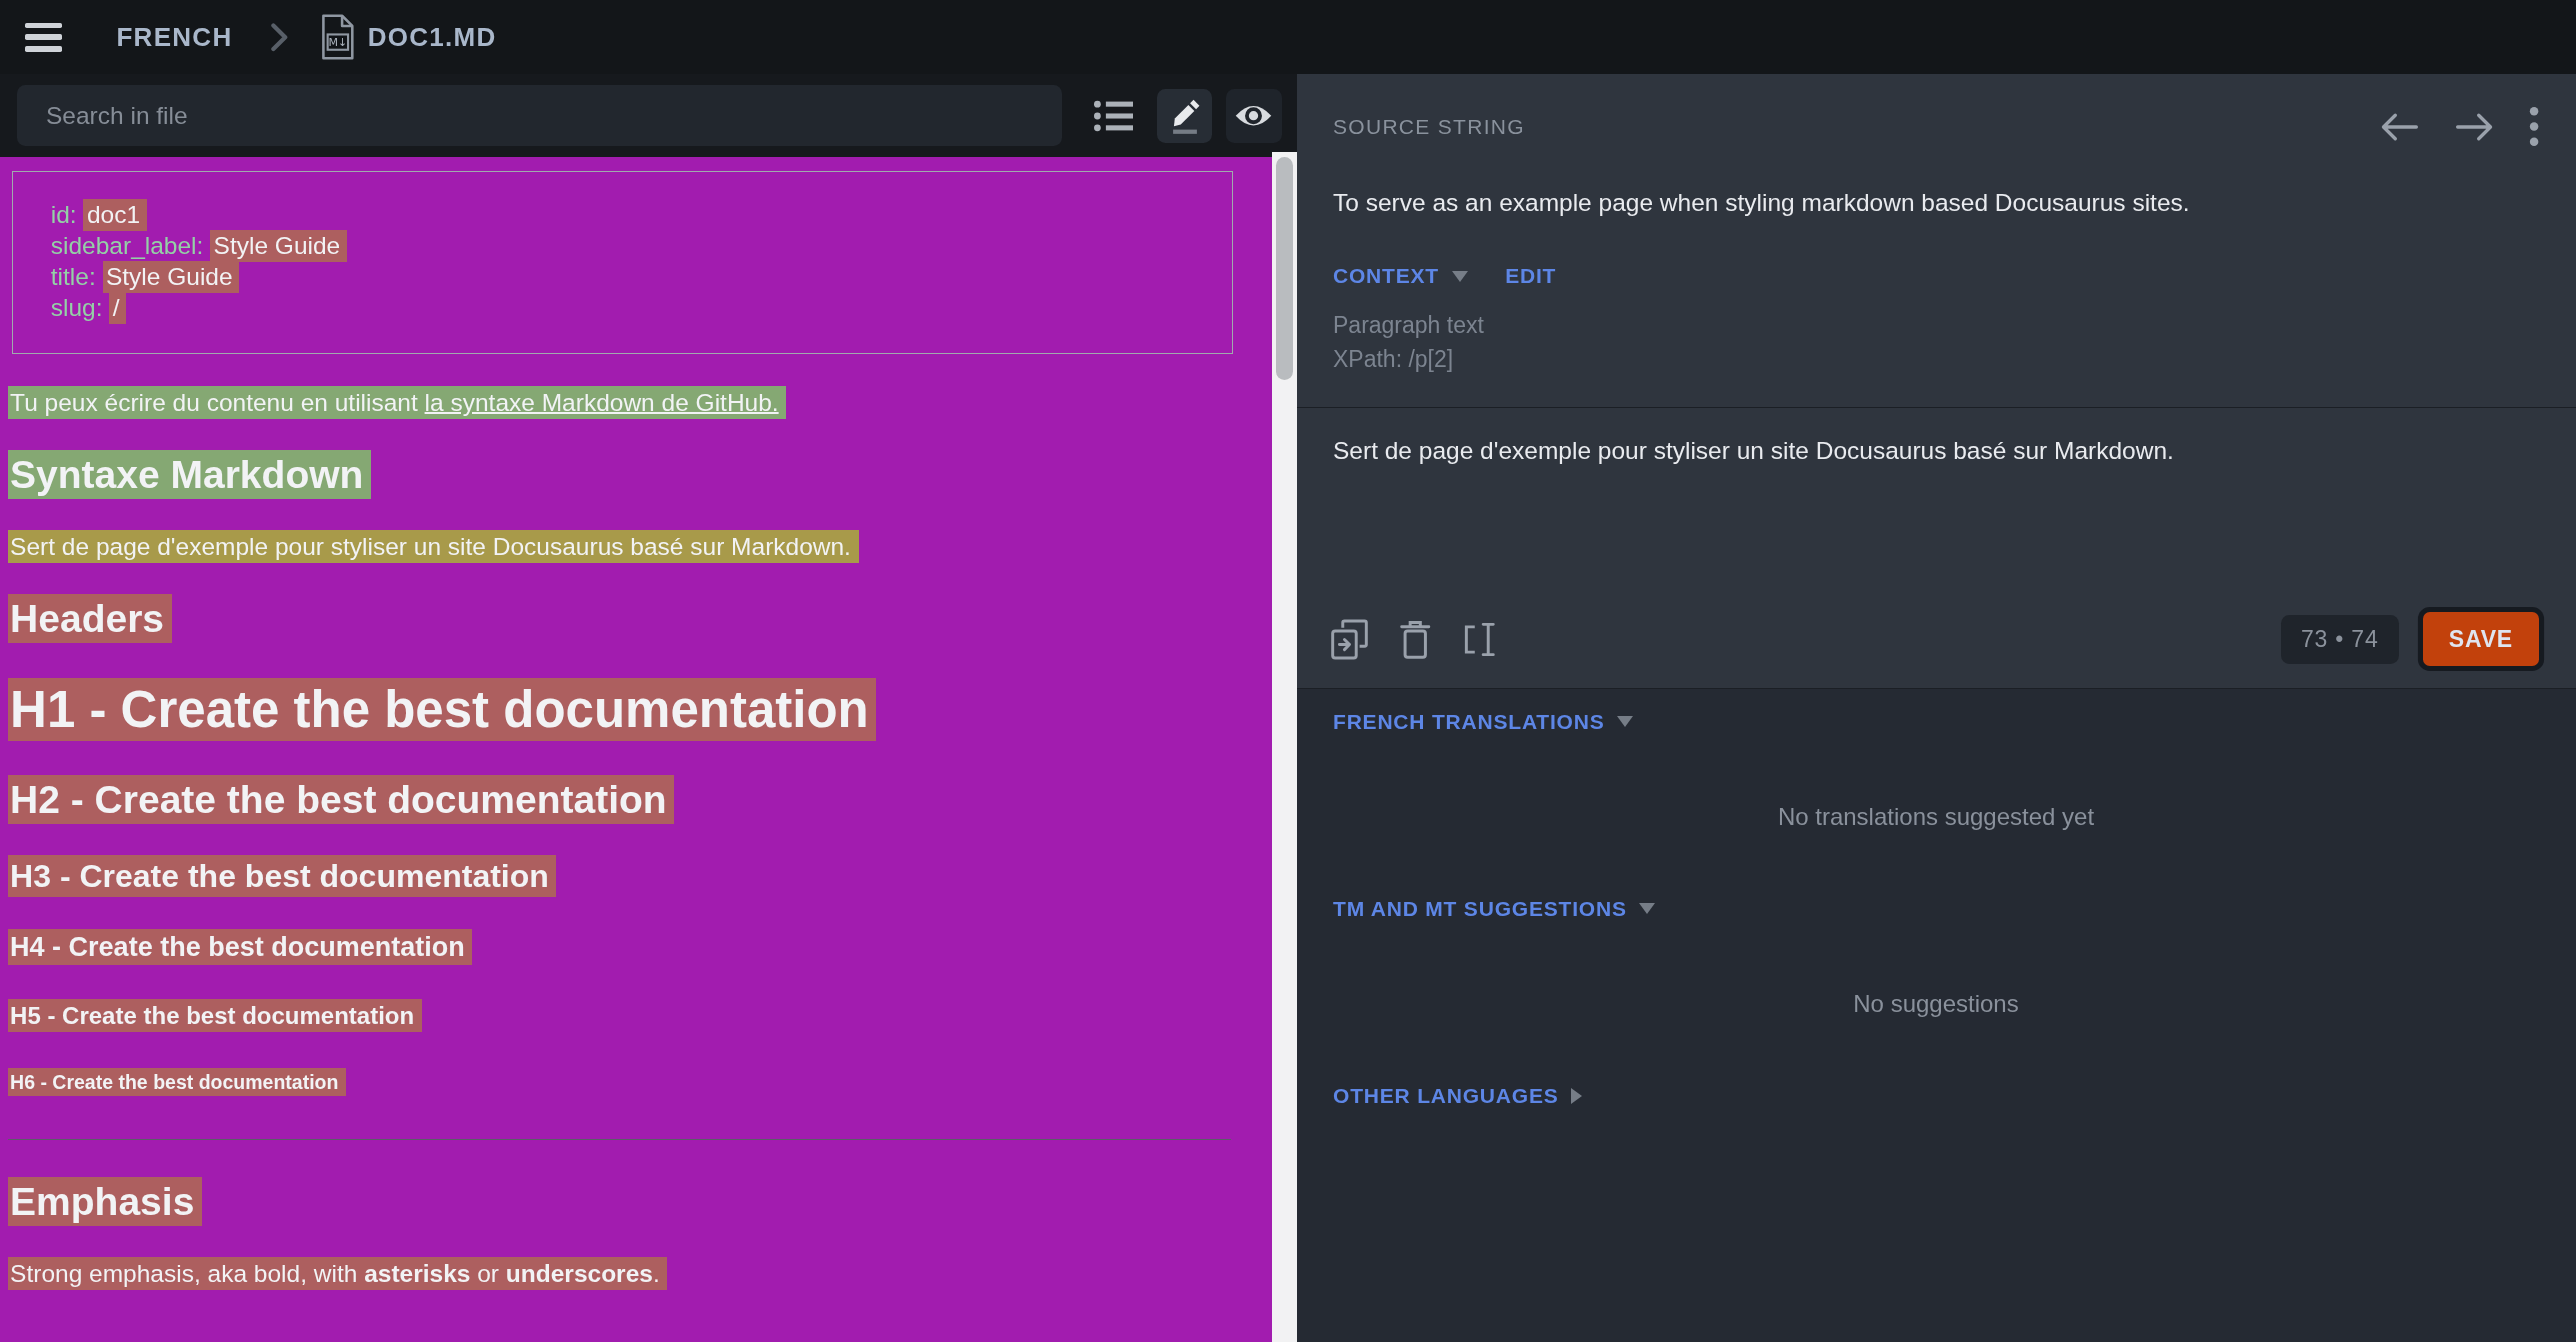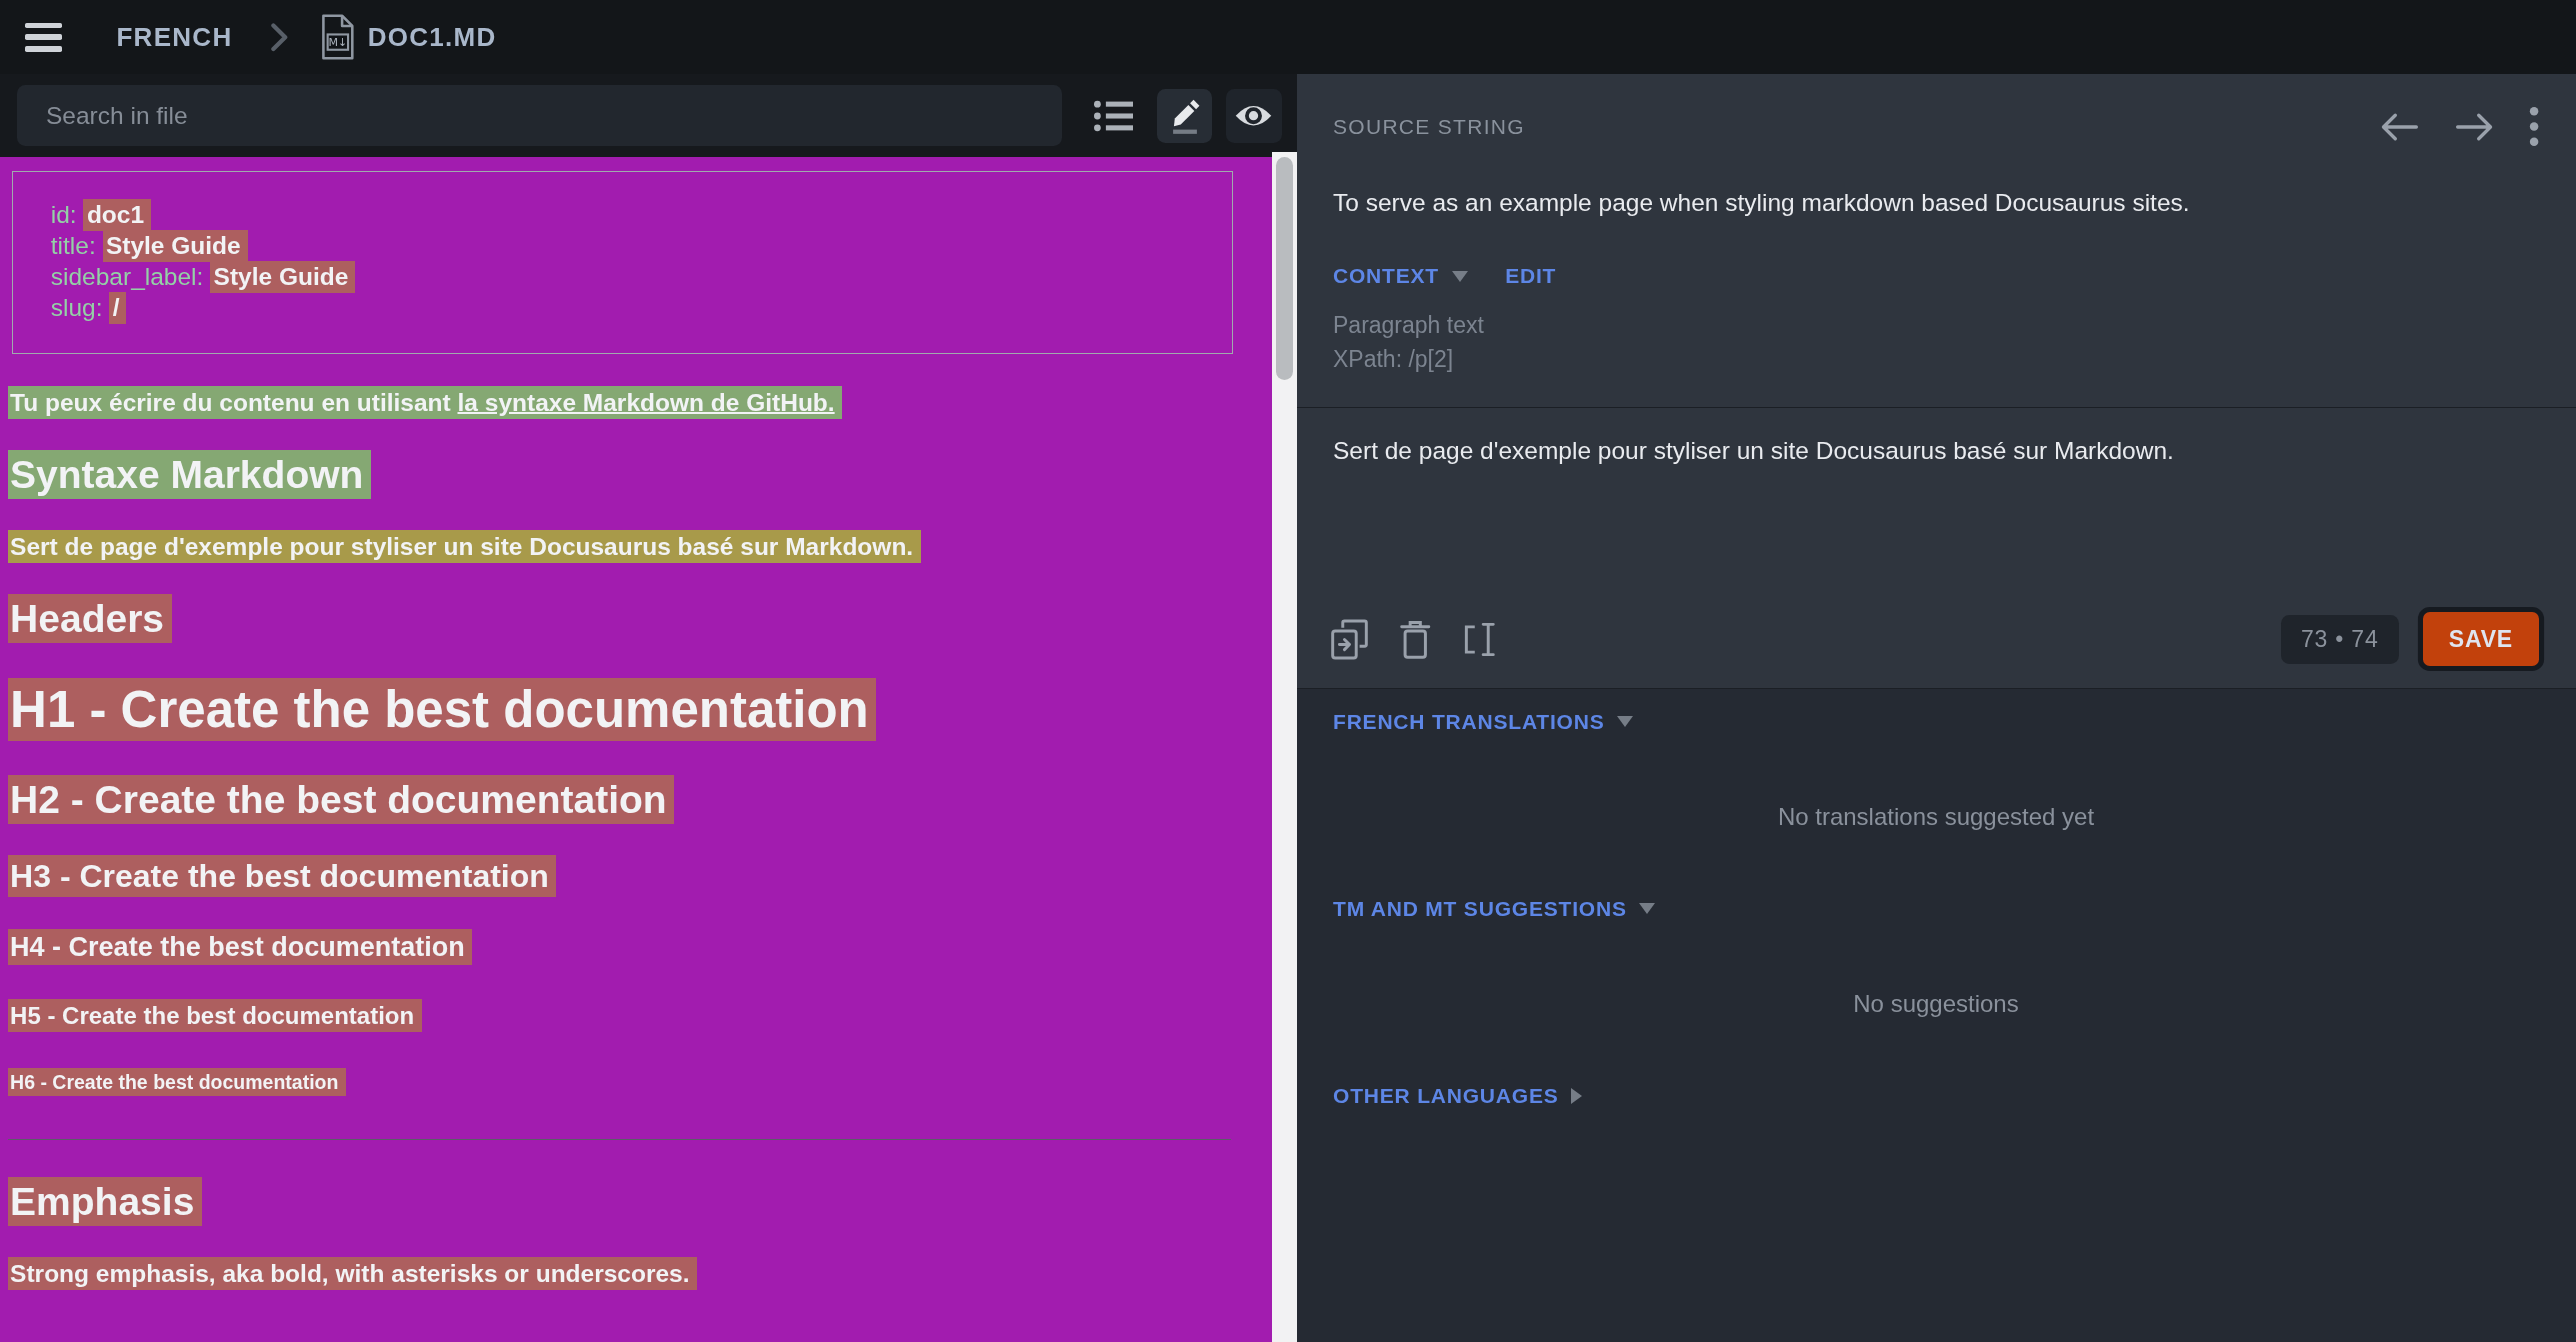"doc1" .hl { font-weight: bold -> none }
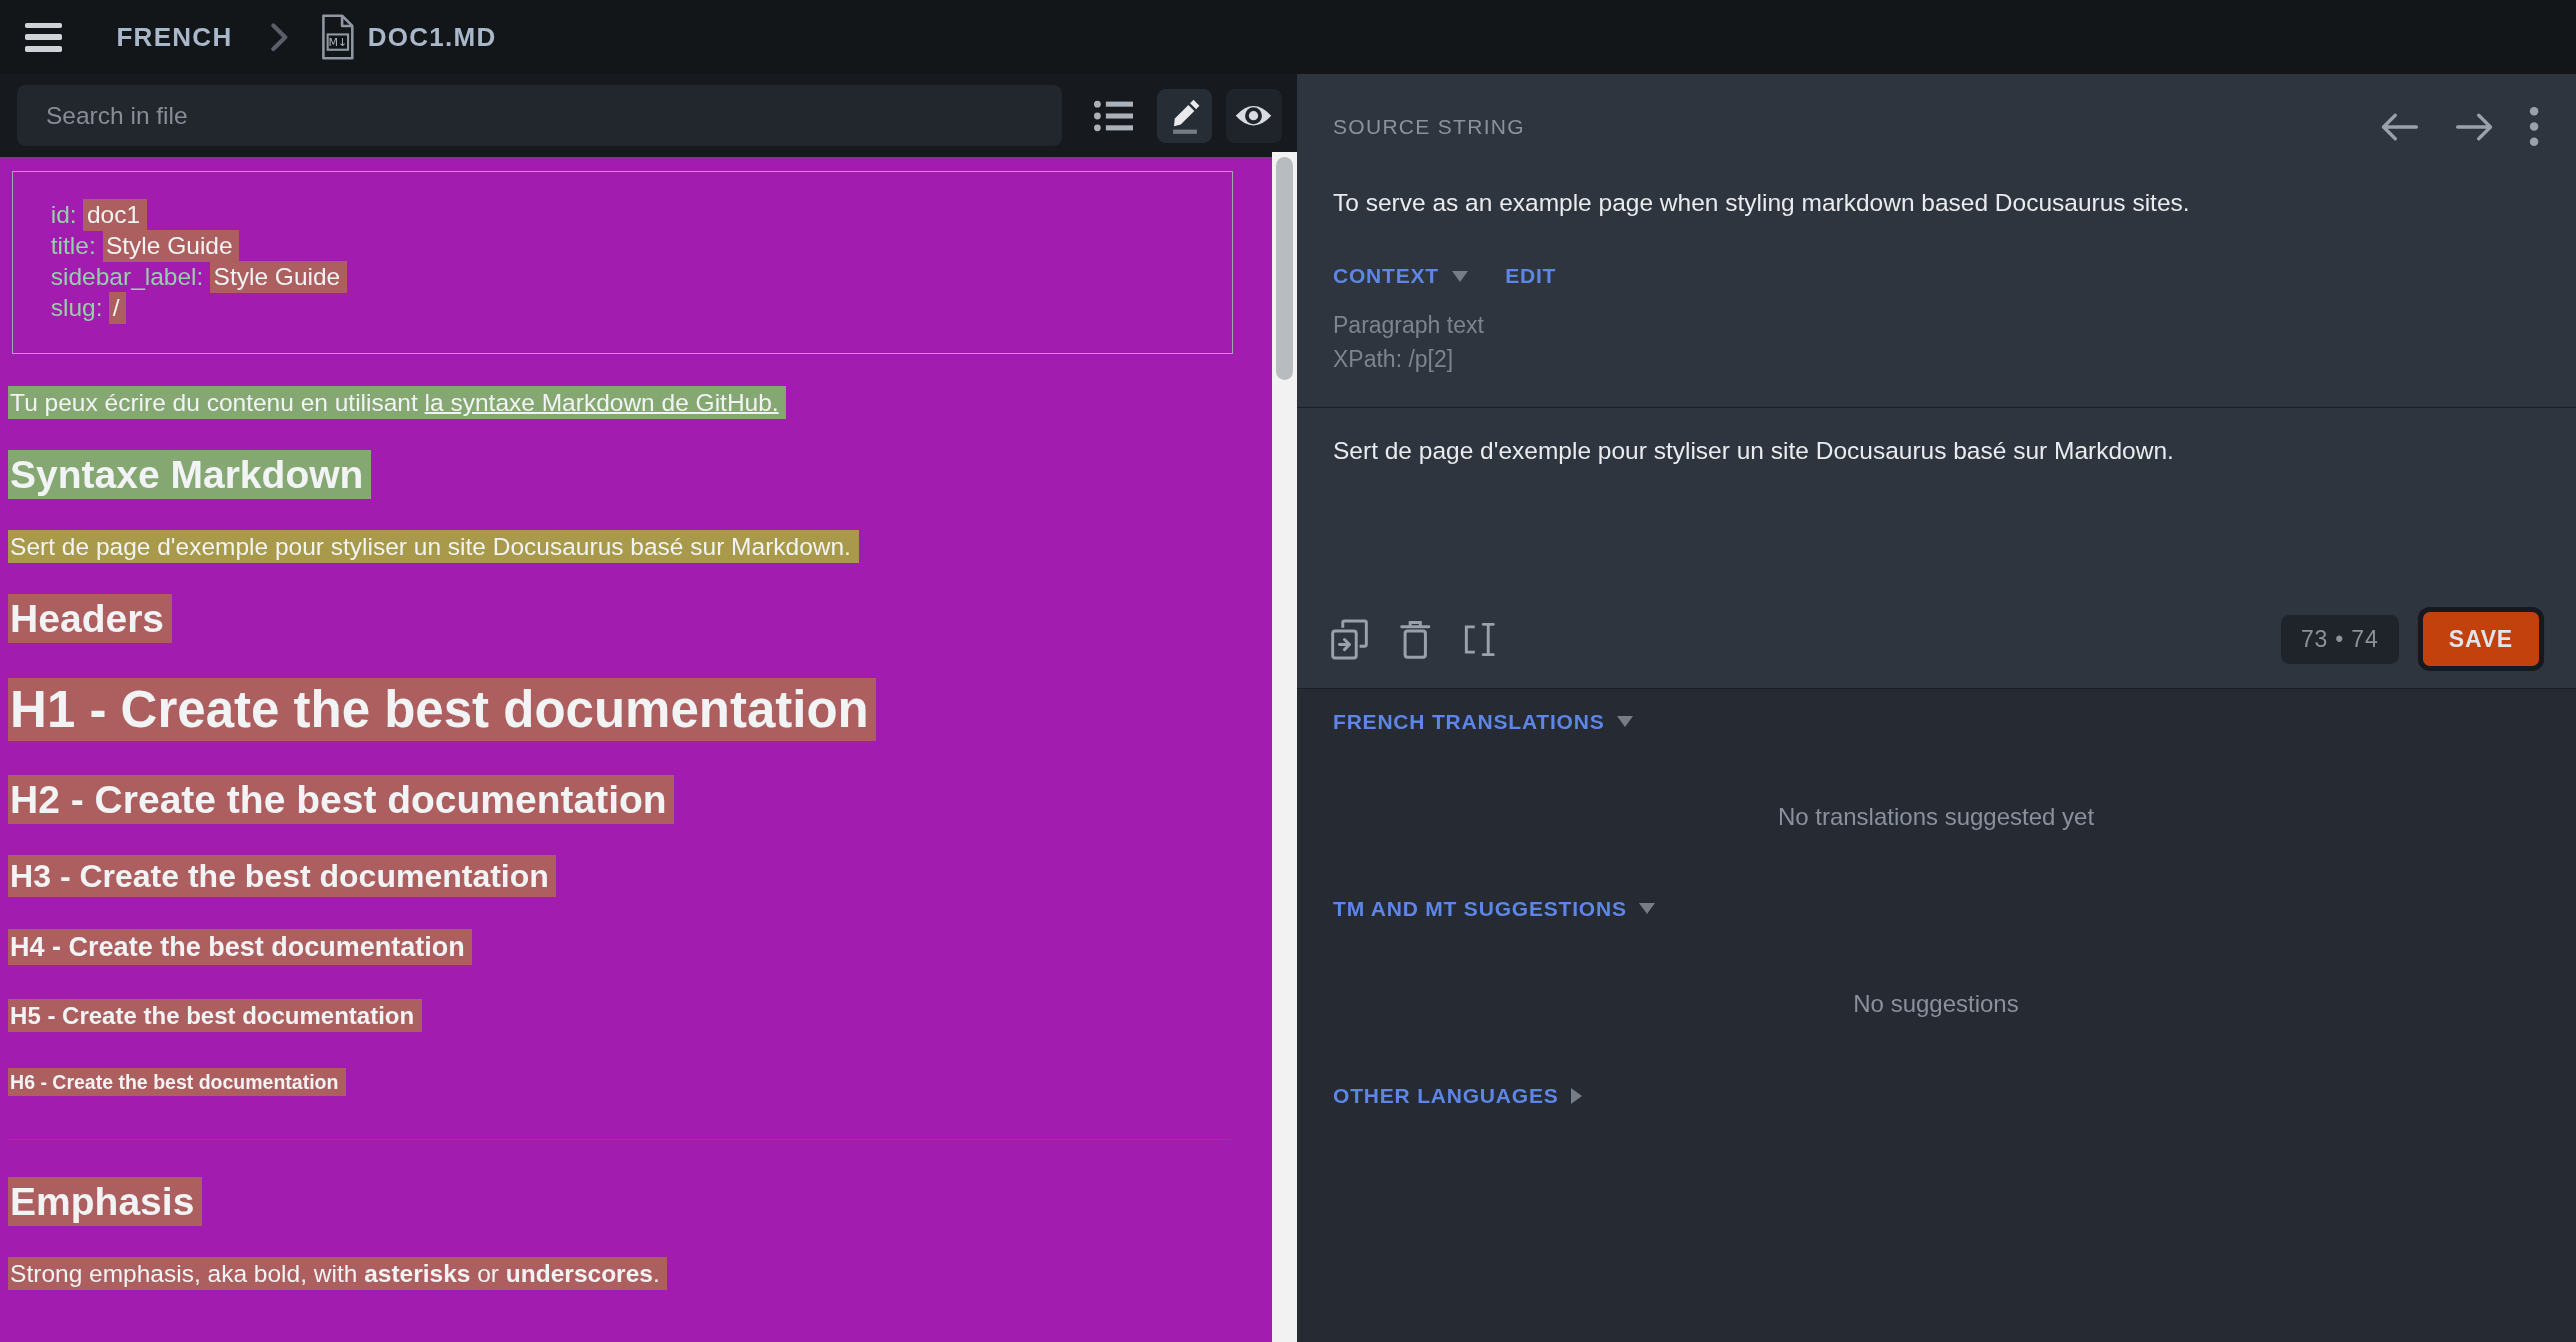"title: Style Guide" div { order: before "sidebar_label: Style Guide" -> after "sidebar_label: Style Guide" }
